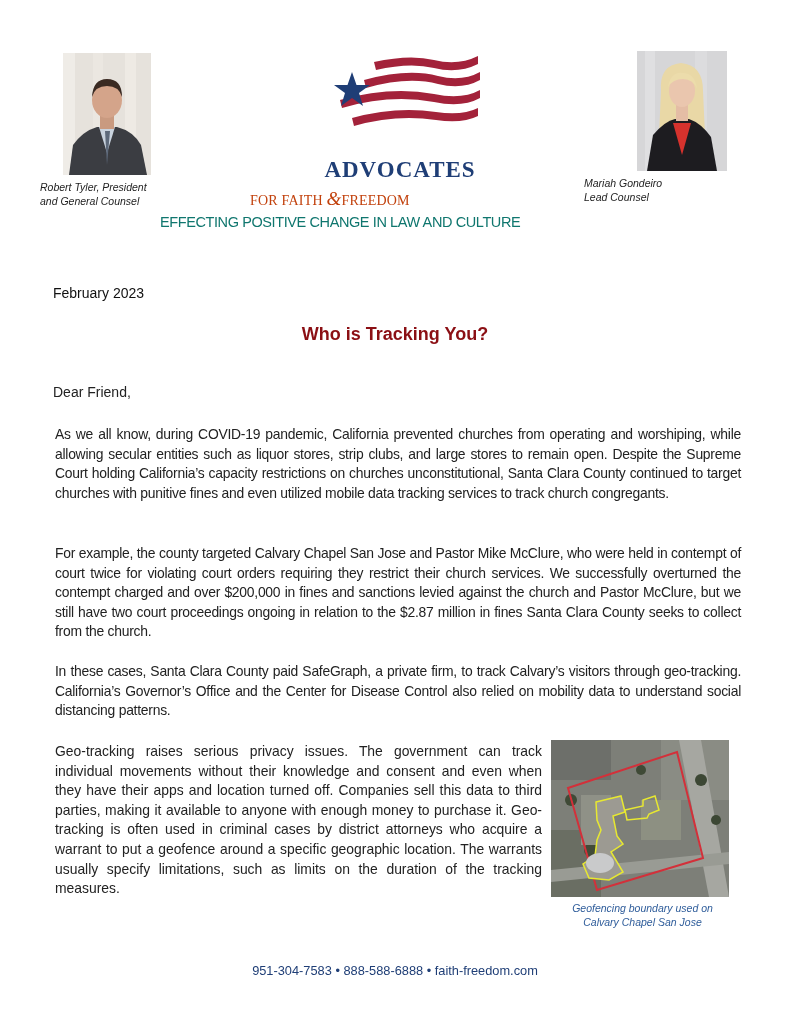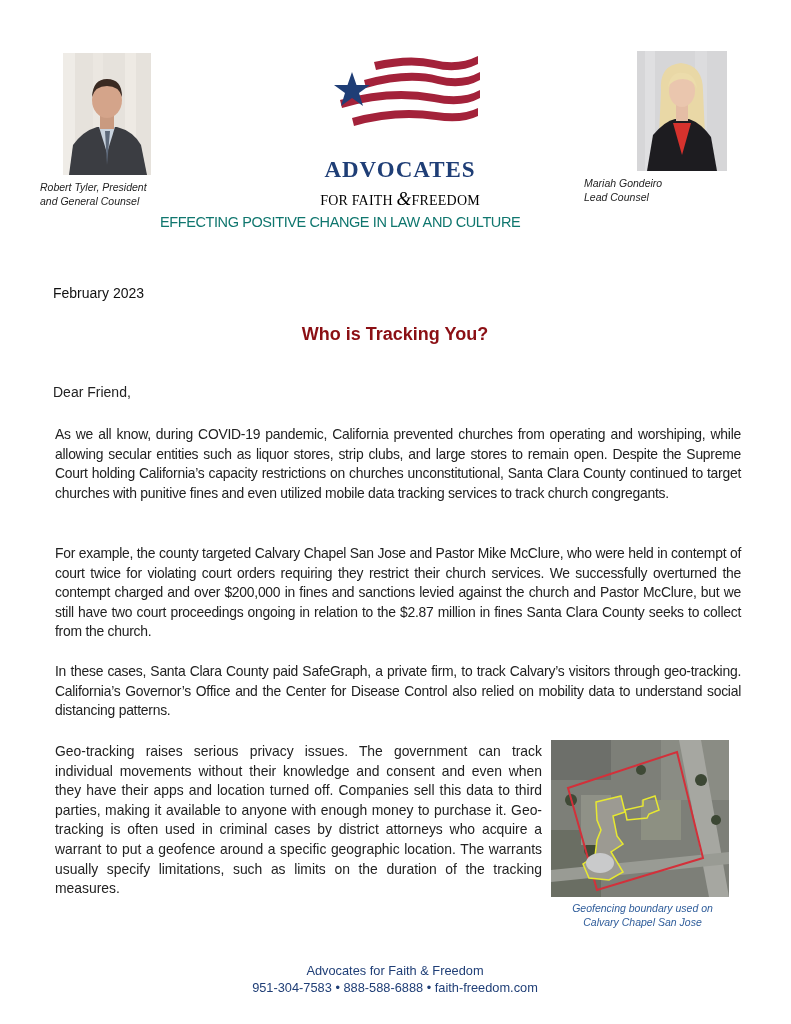"FOR FAITH &FREEDOM" .logo-sub { color: #000000 -> #c2410c; text-align: center -> none }
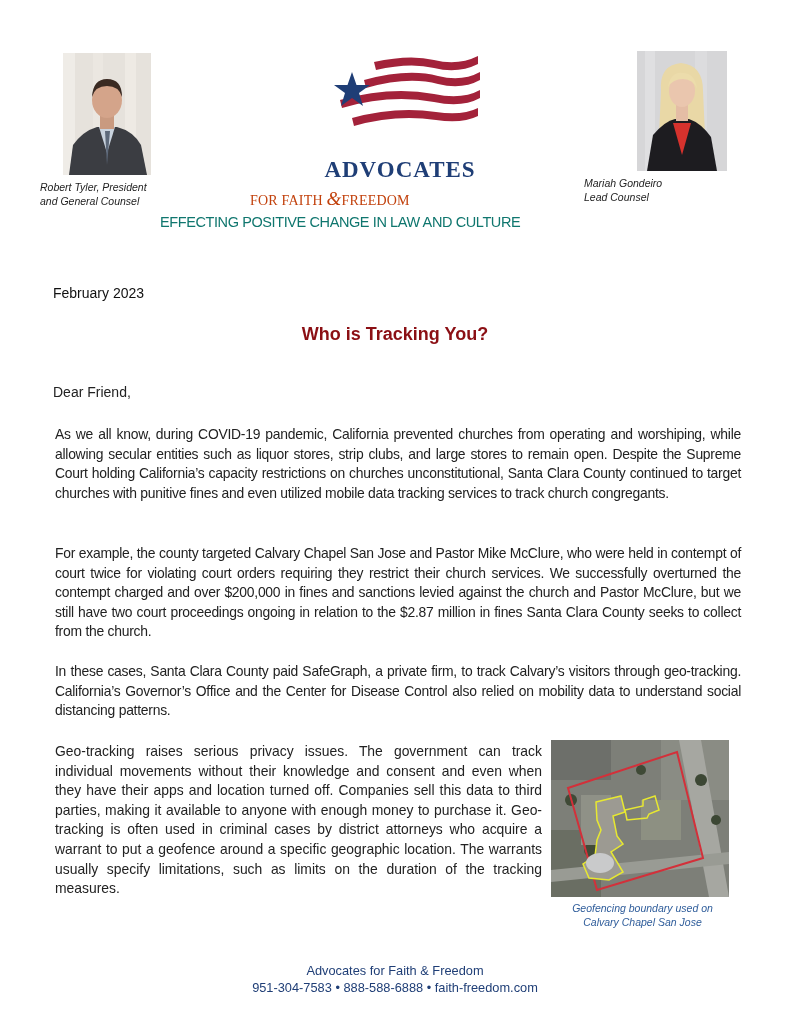"Advocates for Faith & Freedom" div { html: <div>Advocates for Faith &amp; Freedom</div> -> none }
